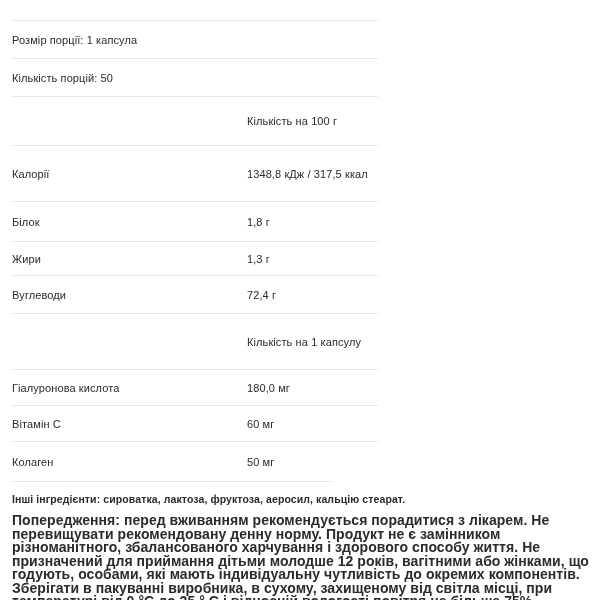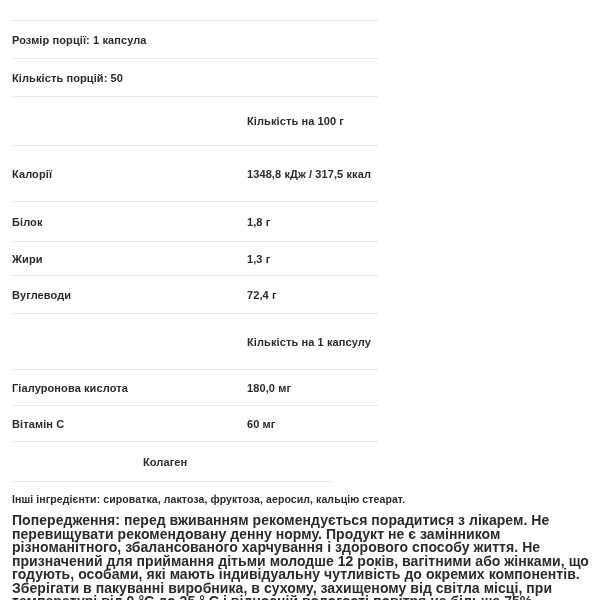"Розмір порції: 1 капсула" .row { font-weight: 700 -> 400 }
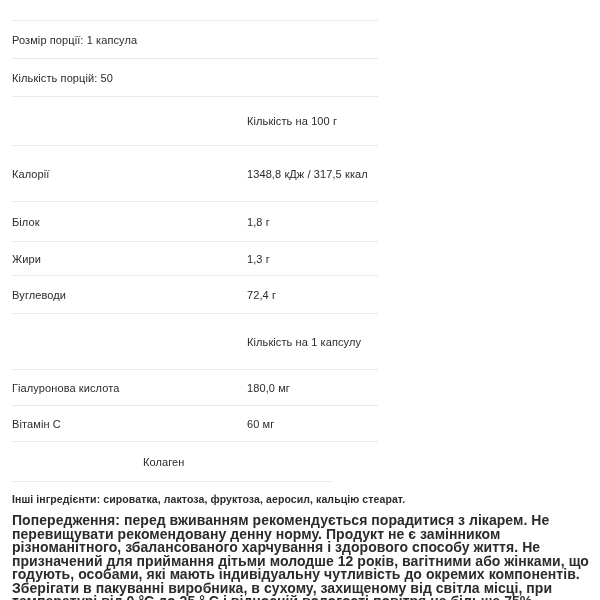"Колаген" .h39 { justify-content: flex-end -> none }
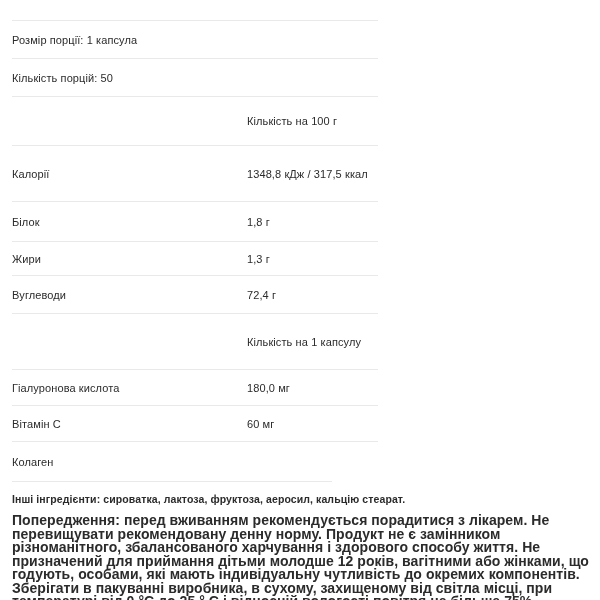"50 мг" div.cell-r { html: none -> <div>50 мг</div> }
